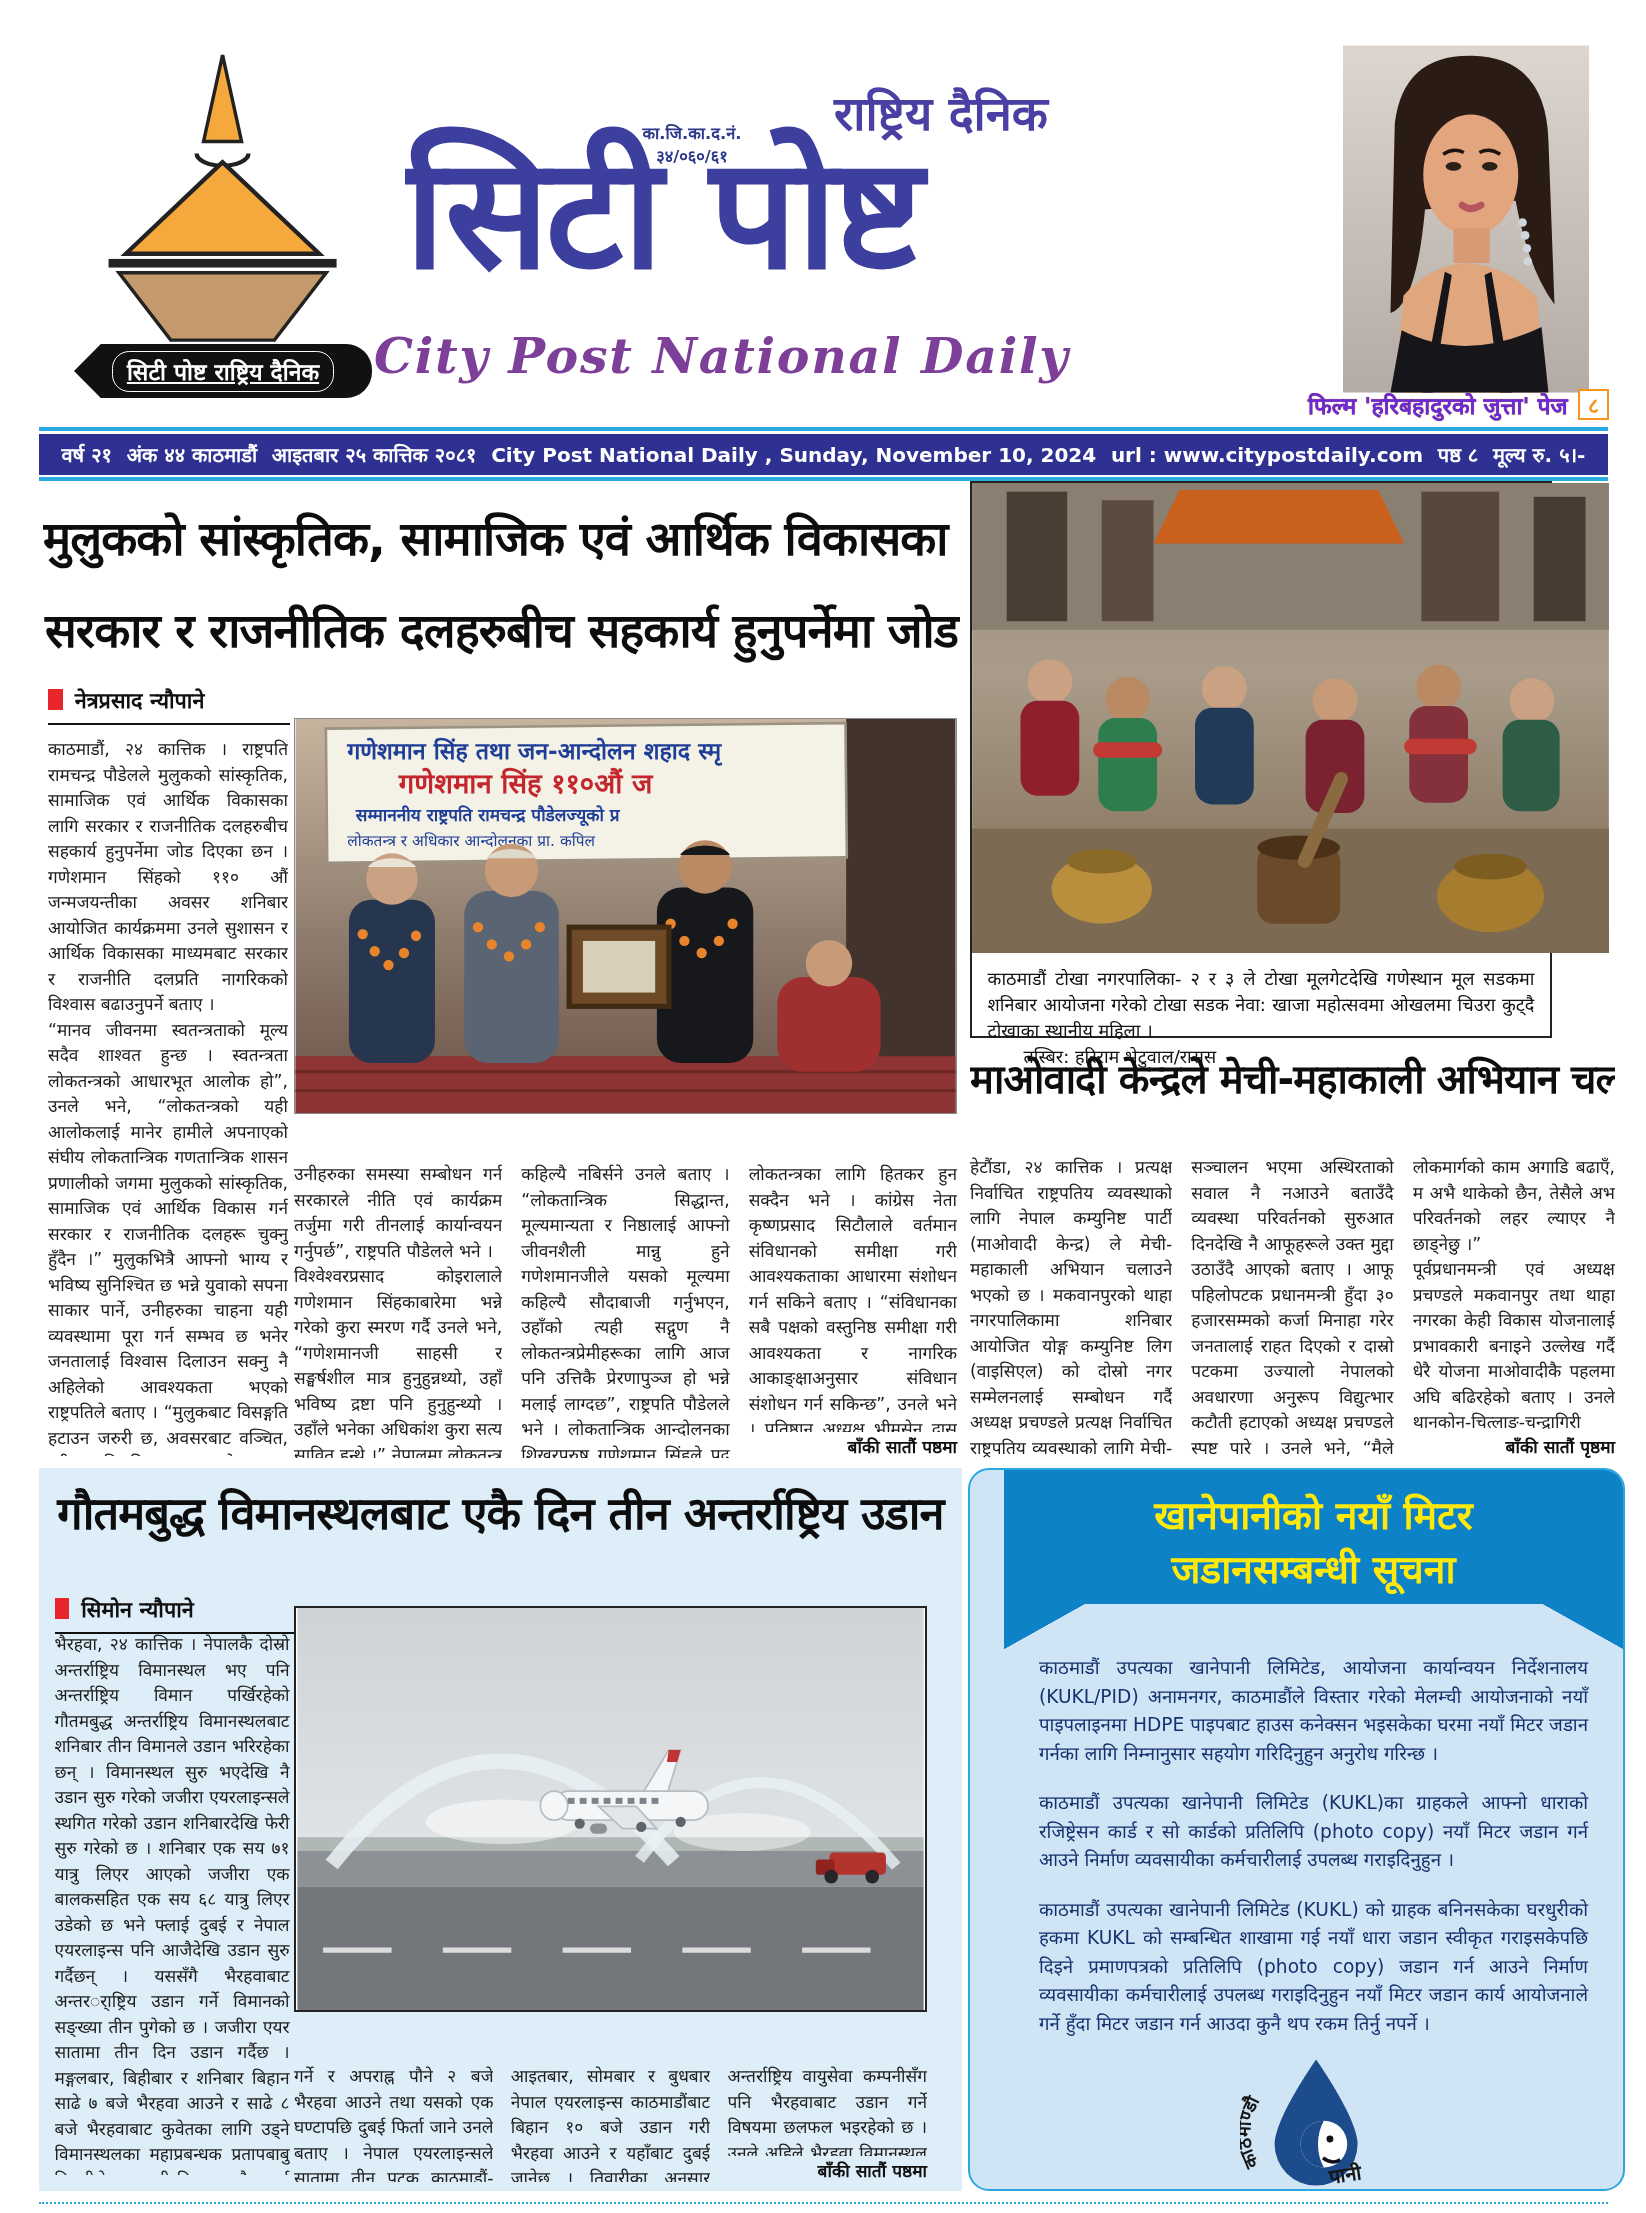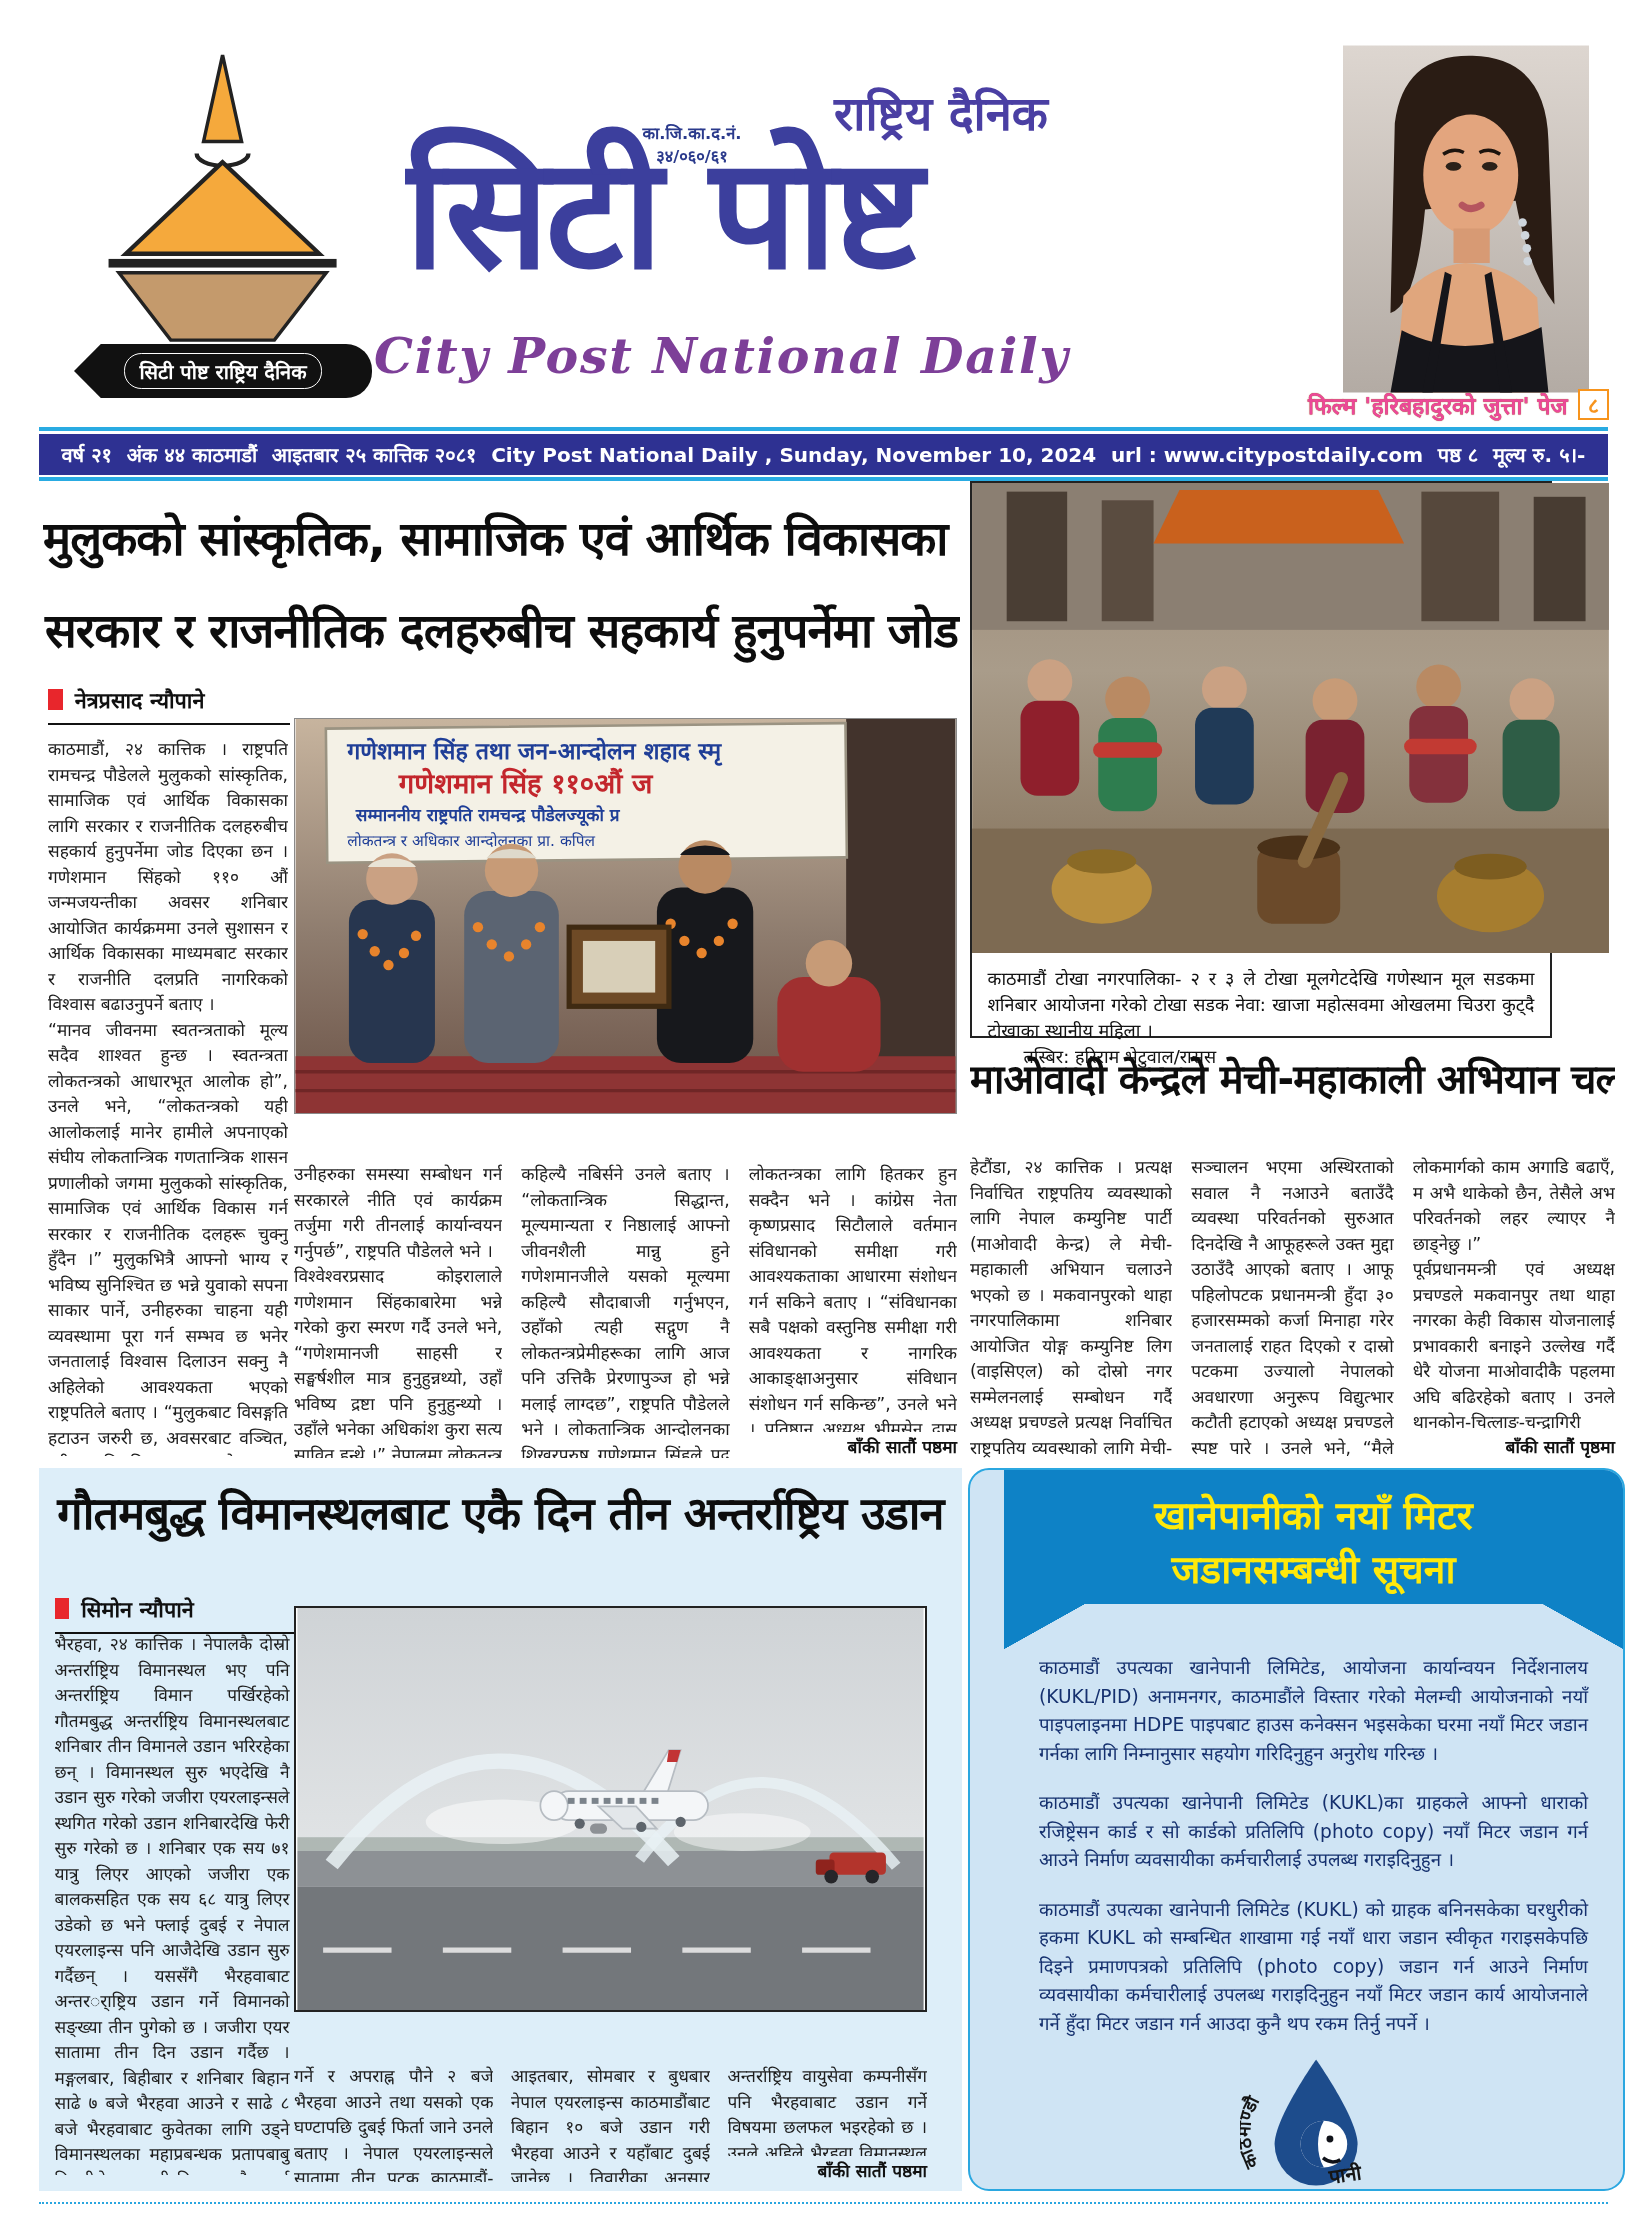"सिटी पोष्ट राष्ट्रिय दैनिक" .nib-inner { font-size: 20px -> 23px; text-decoration: none -> underline }
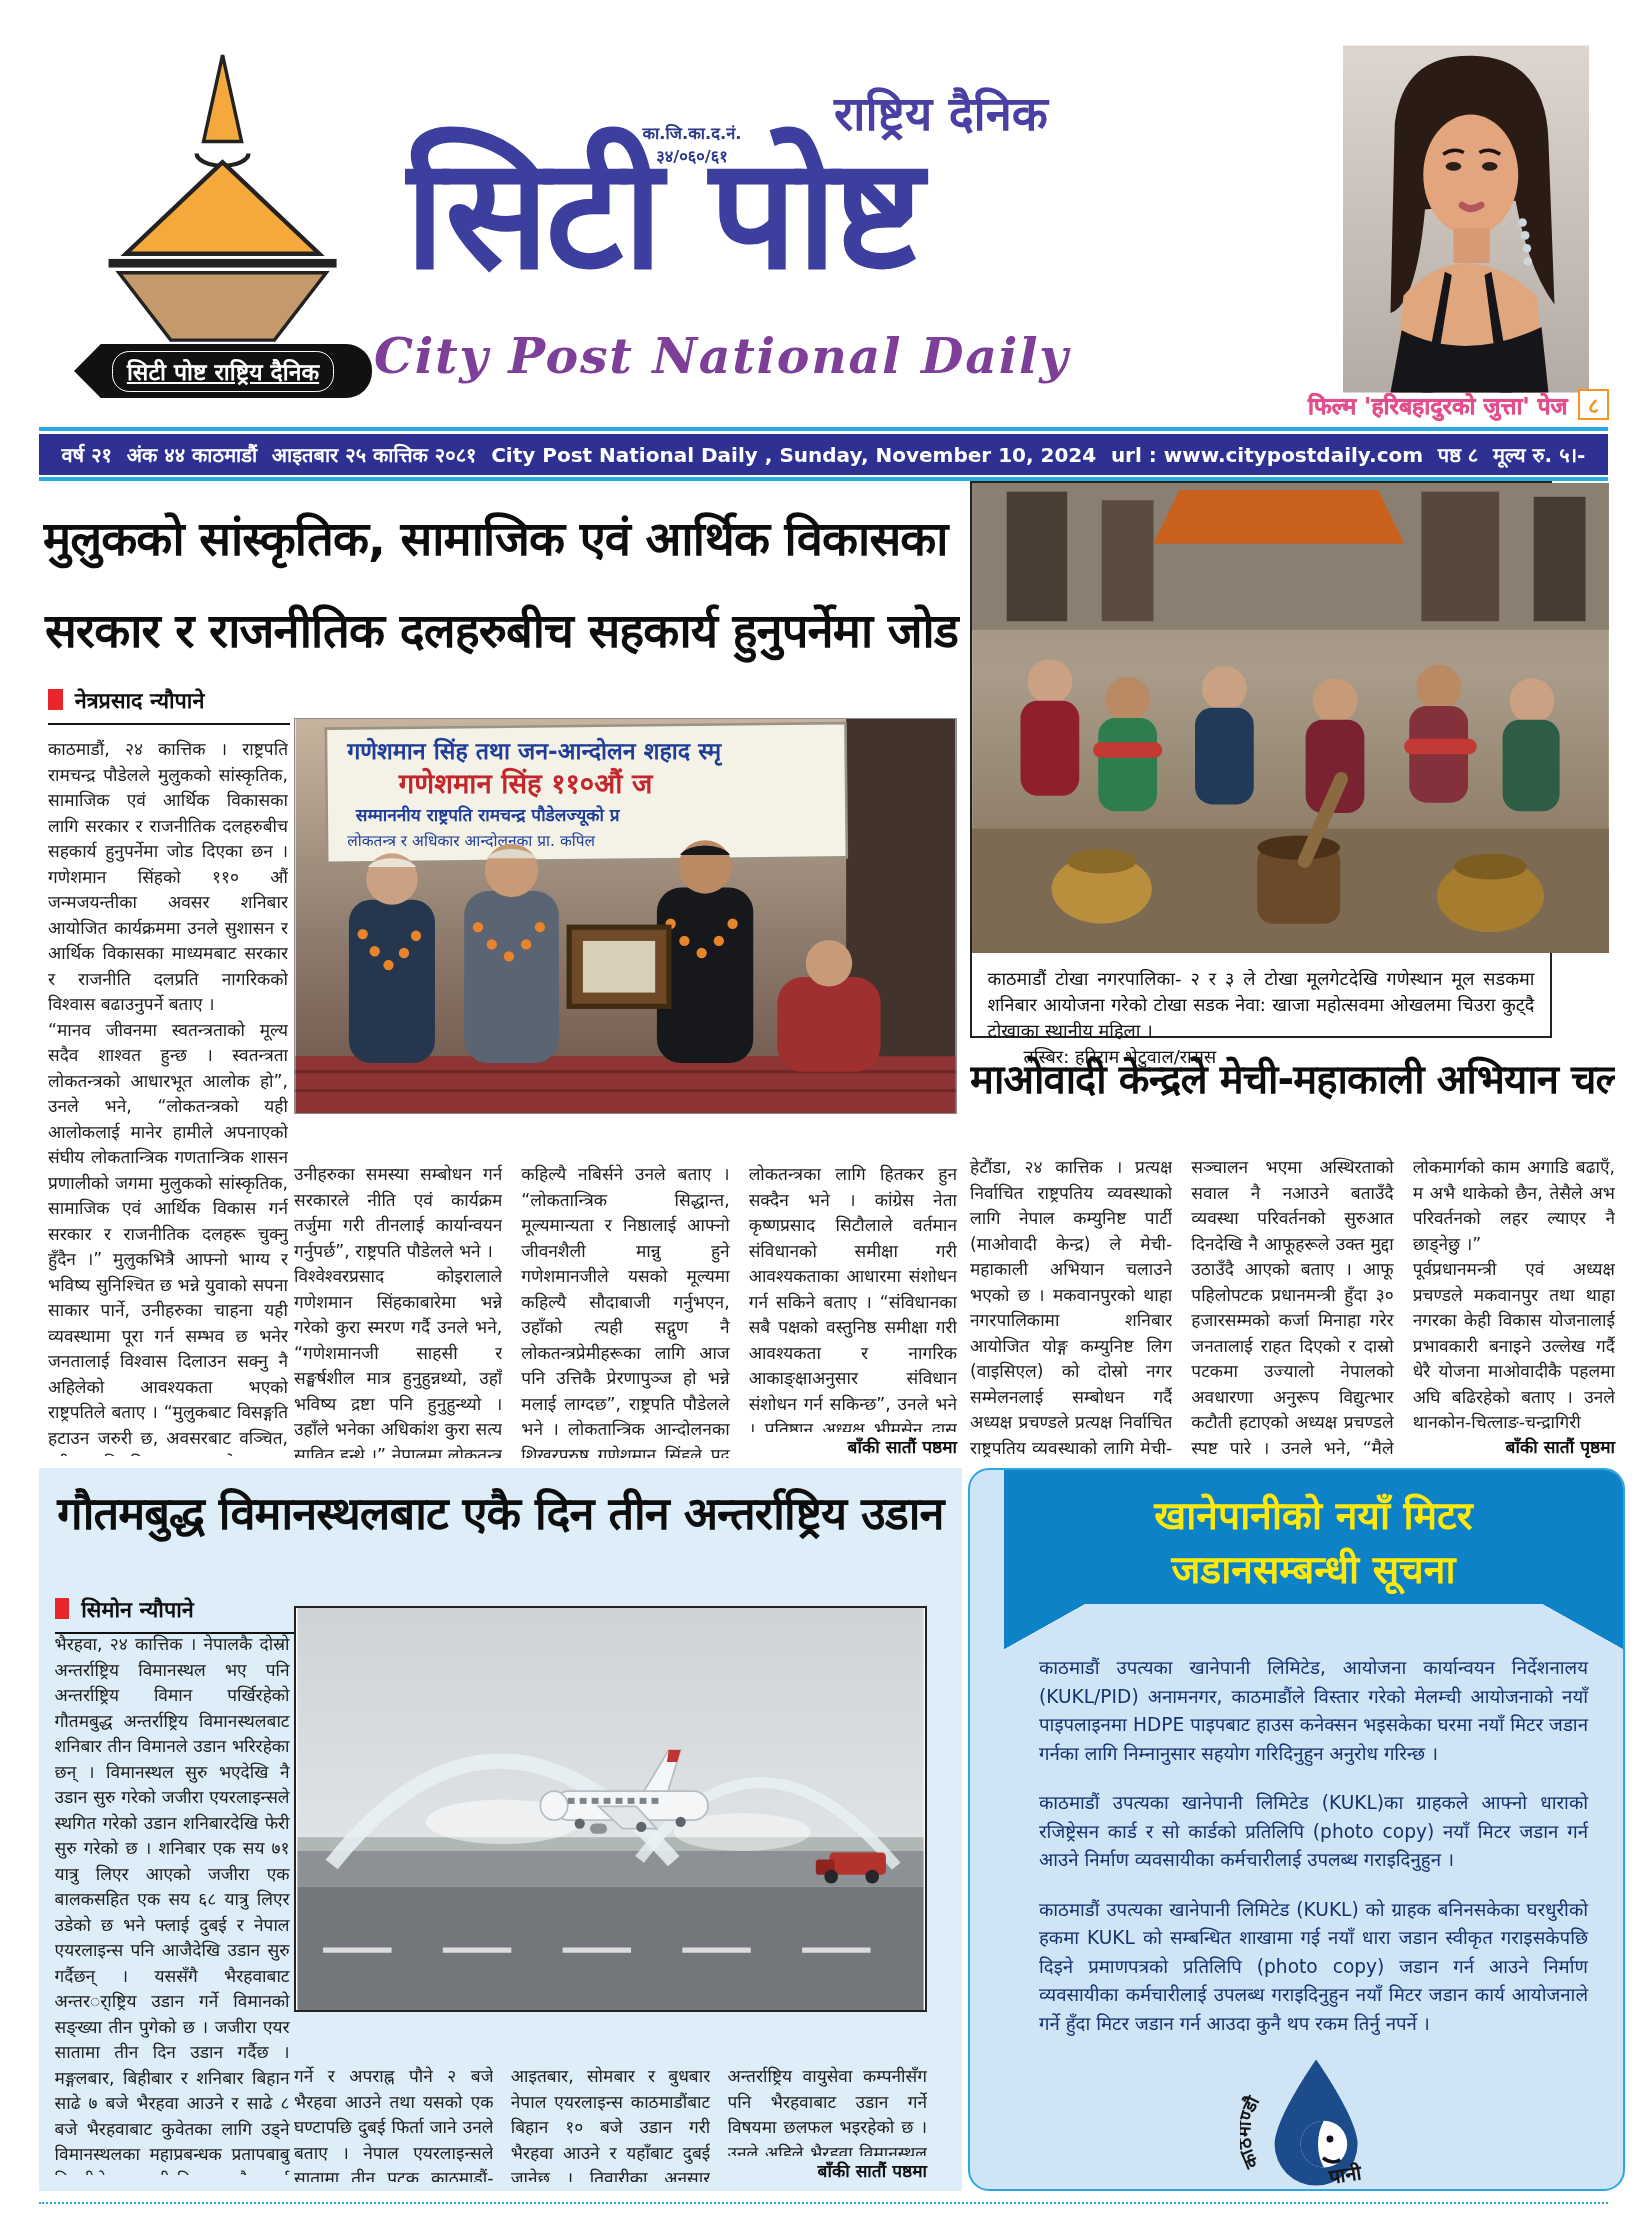"फिल्म 'हरिबहादुरको जुत्ता' पेज" .film-text { color: #ec4899 -> #6d28d9 }
